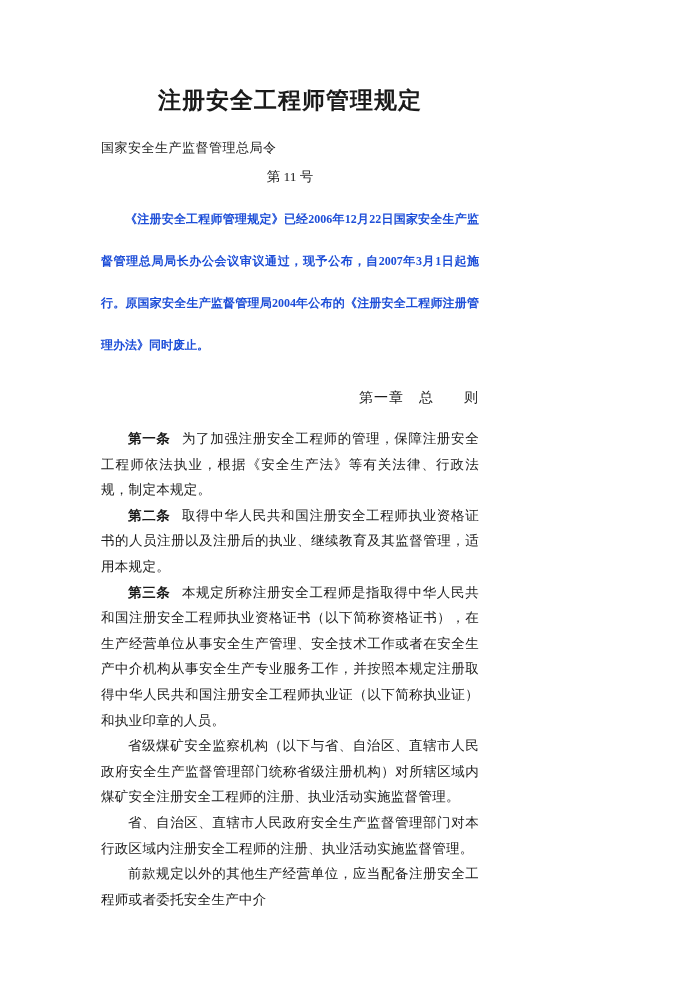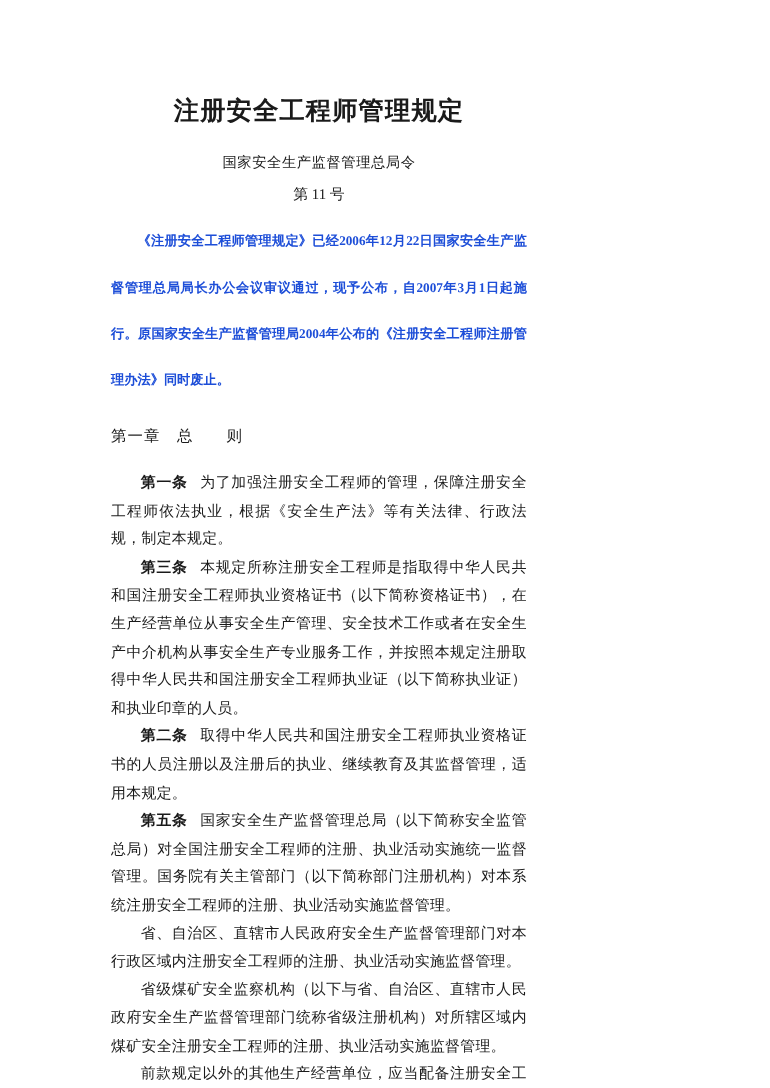"国家安全生产监督管理总局令" .doc-issuer { text-align: center -> left }
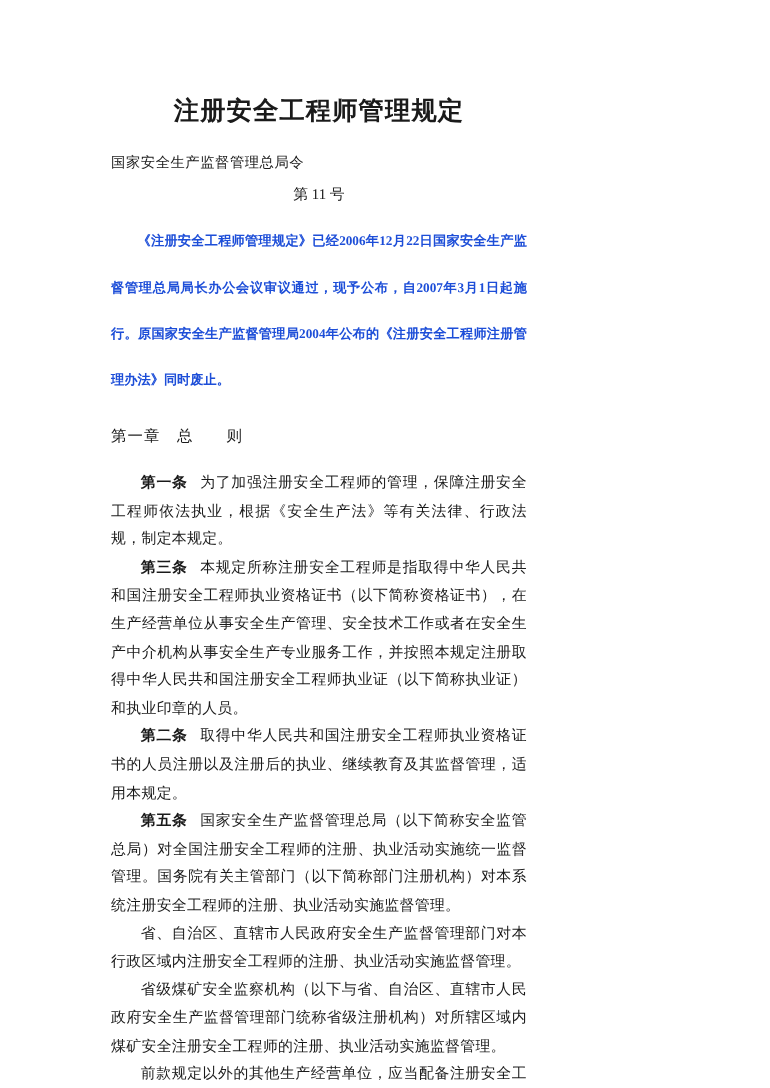"第一章 总 则" .chapter-heading { text-align: left -> right }
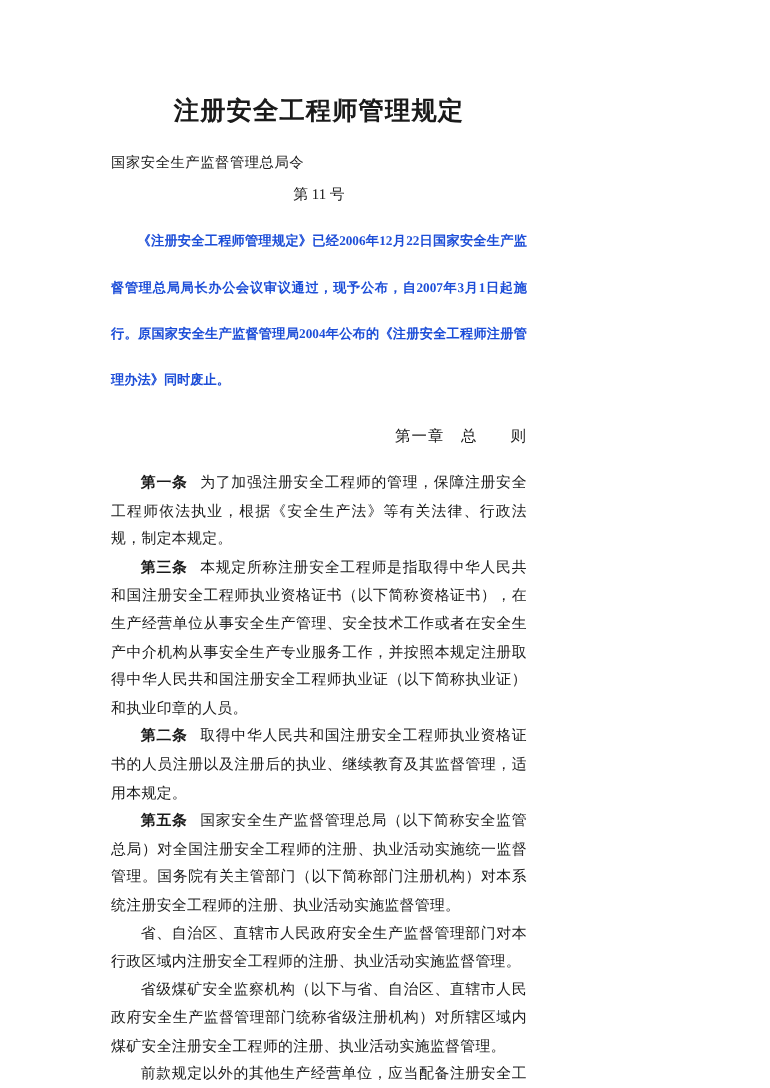"第三条" p.article { order: before "第二条" -> after "第二条" }
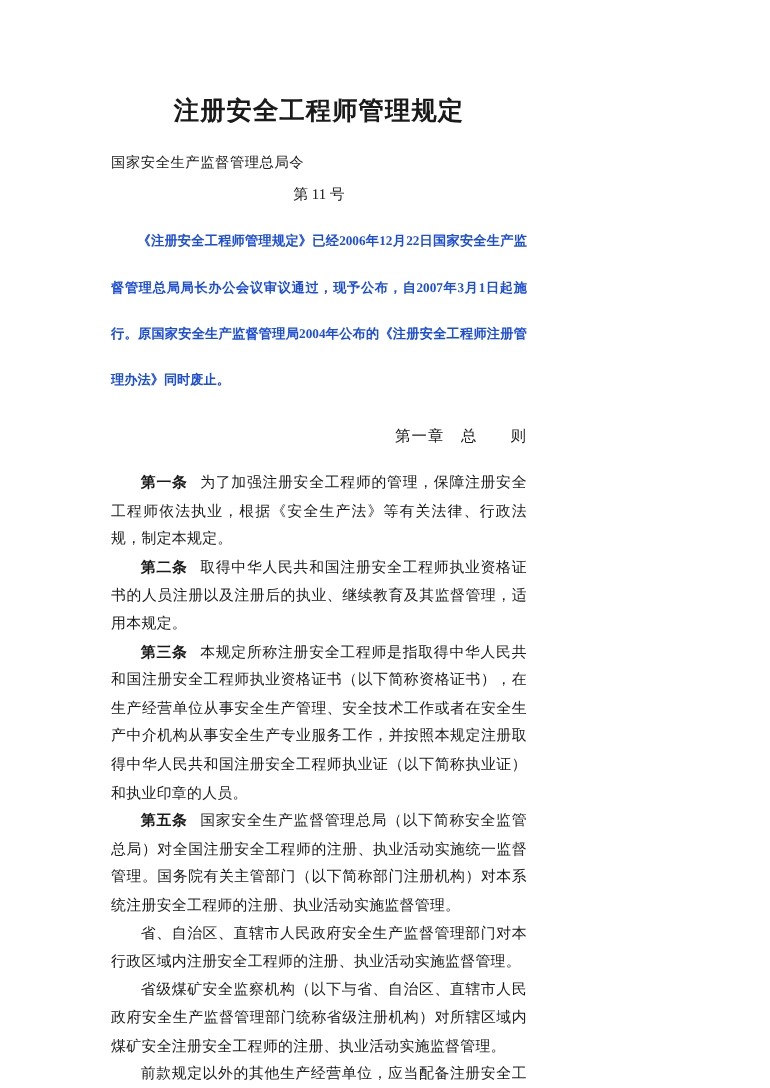"第五条" p.article { html: <p><b>第五条</b><span>国家安全生产监督管理总局（以下简称安全监管总局）对全国注册安全工程师的注册、执业活动实施统一监督管理。国务院有关主管部门（以下简称部门注册机构）对本系统注册安全工程师的注册、执业活动实施监督管理。</span></p> -> none }
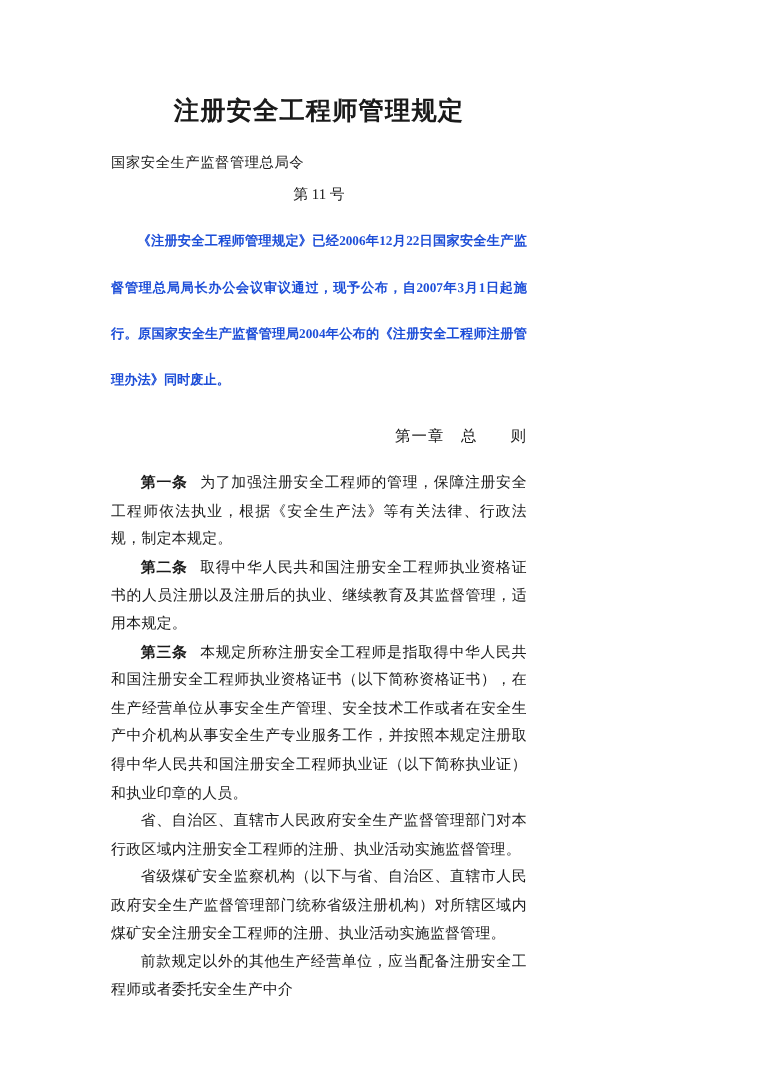"省、自治区、直辖市人民政府安全生产监督管理部门对本行政区域内注册安全工程师的注册" p.article { order: before "省级煤矿安全监察机构（以下与省、自治区、直辖市人民政府安全生产监督管理部门统称省" -> after "省级煤矿安全监察机构（以下与省、自治区、直辖市人民政府安全生产监督管理部门统称省" }
